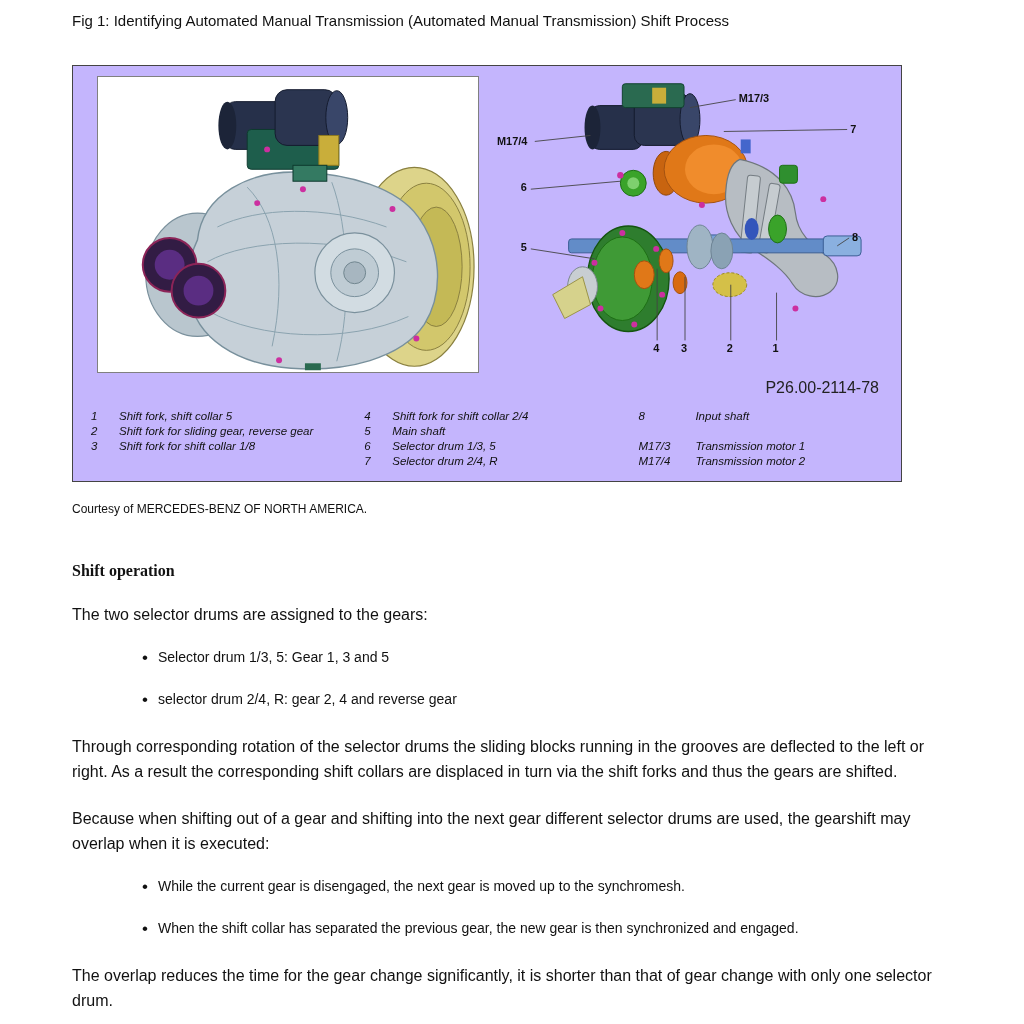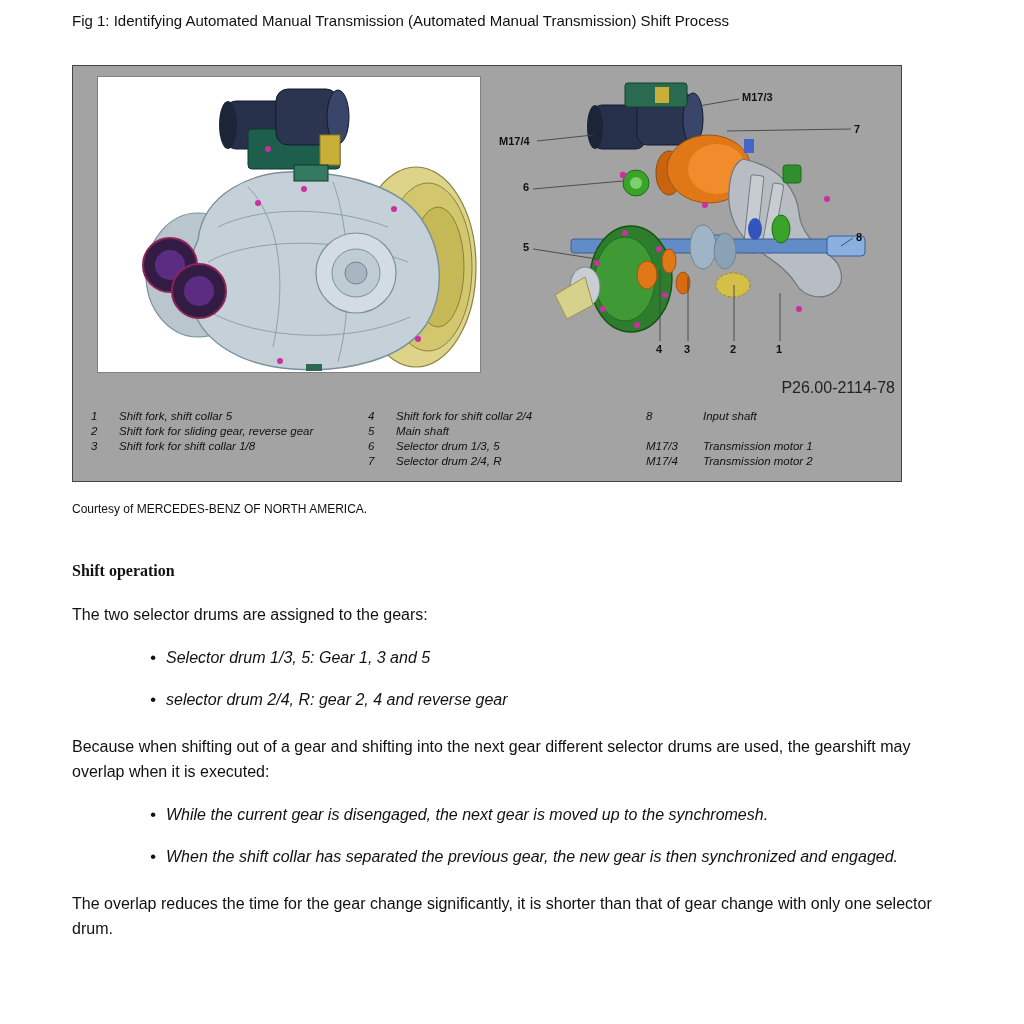"M17/3" .figure-box { background: #a3a3a3 -> #c4b5fd; padding: 10px 0 6px 0 -> 10px 16px 6px 0 }
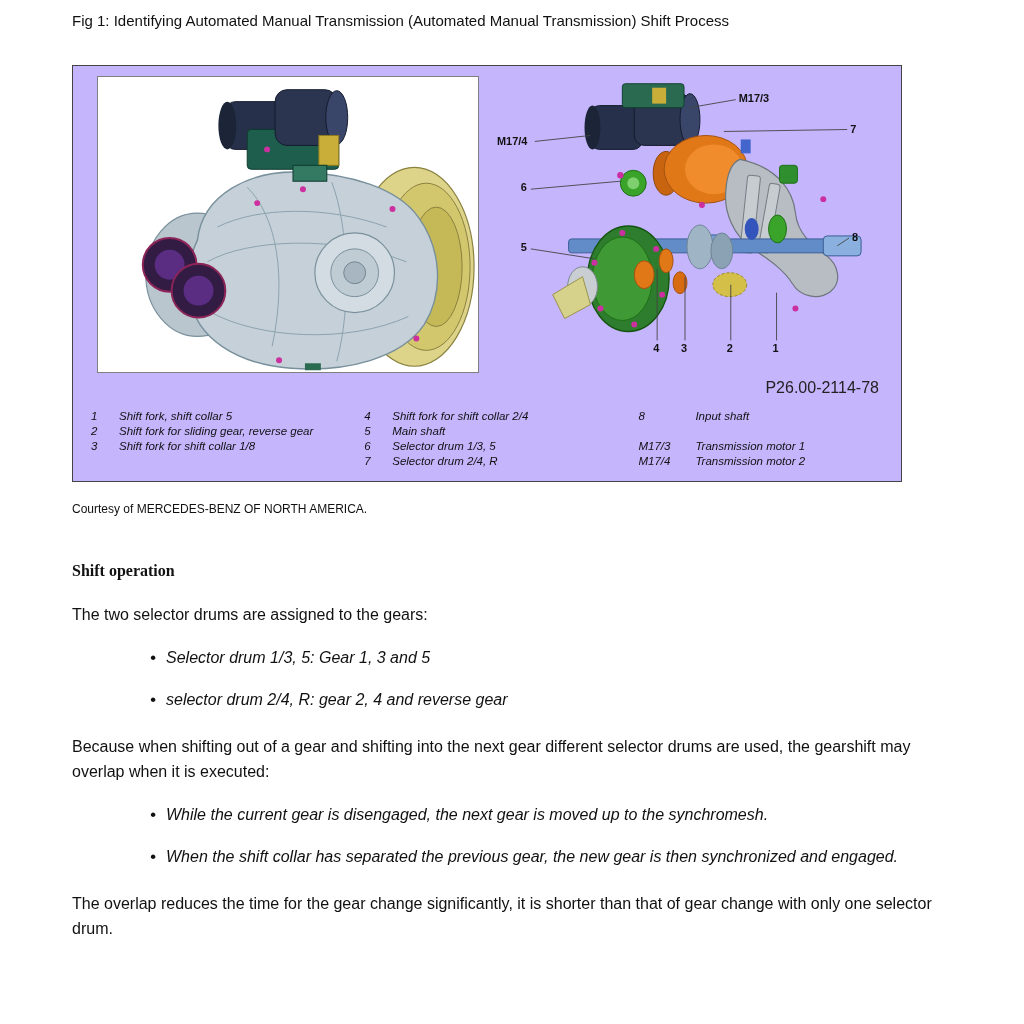"Selector drum 1/3, 5: Gear" ul.bullets li { font-size: 16px -> 14px; font-style: italic -> none; margin: 0 0 17px 8px -> 0 0 17px 0 }
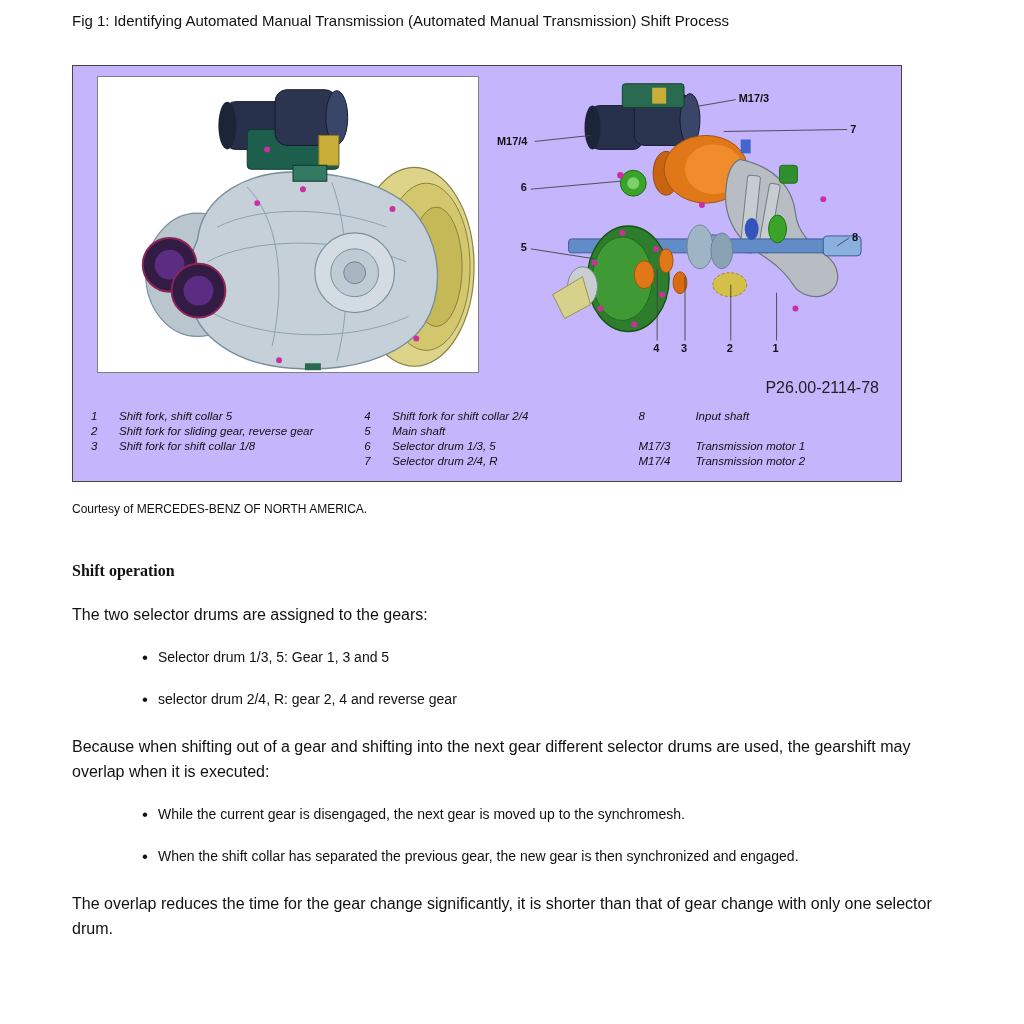"Through corresponding rotation of the" p.body-text { html: none -> <p>Through corresponding rotation of the selector drums the sliding blocks running in the grooves are deflected to the left or right. As a result the corresponding shift collars are displaced in turn via the shift forks and thus the gears are shifted.</p> }
